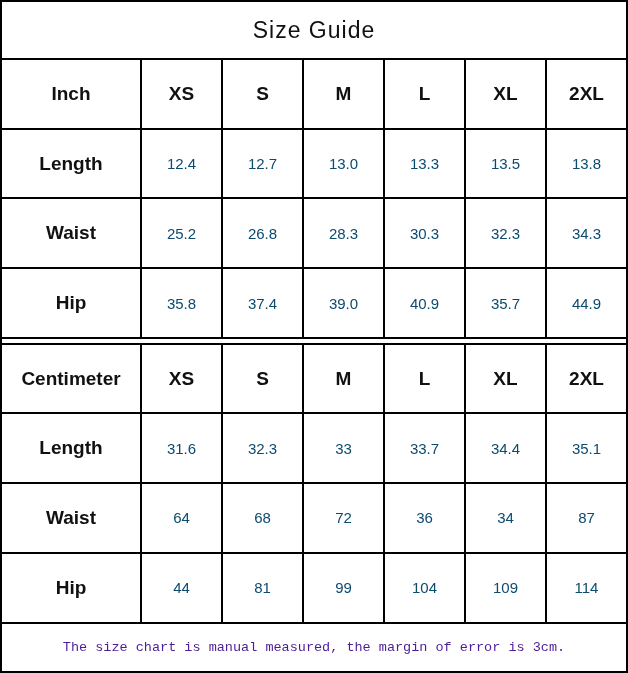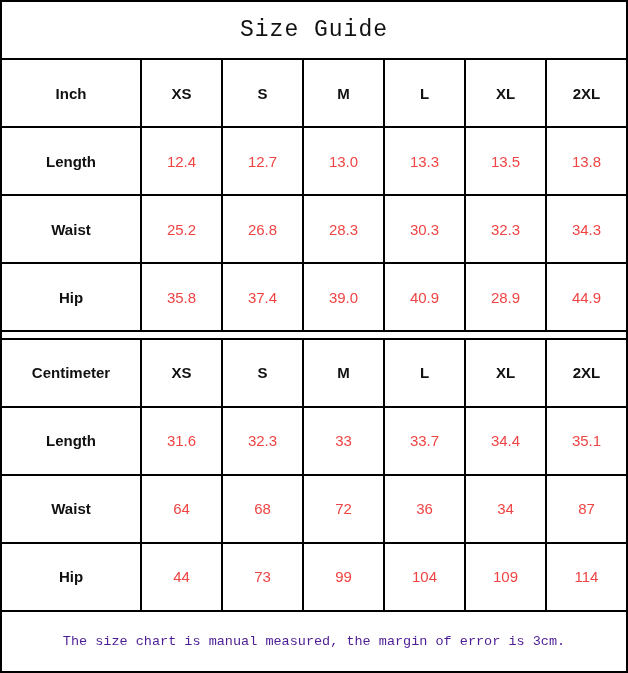"Size Guide" tr.title-row td { font-family: Liberation Mono, monospace -> Liberation Sans, sans-serif }
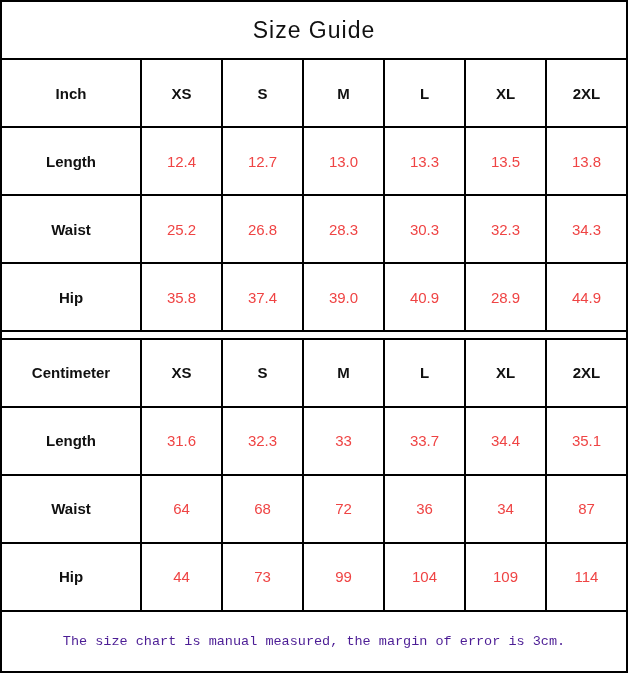"Inch" td.unit-cell, td.size-header-cell, td.row-label-cell { font-size: 15px -> 19px }
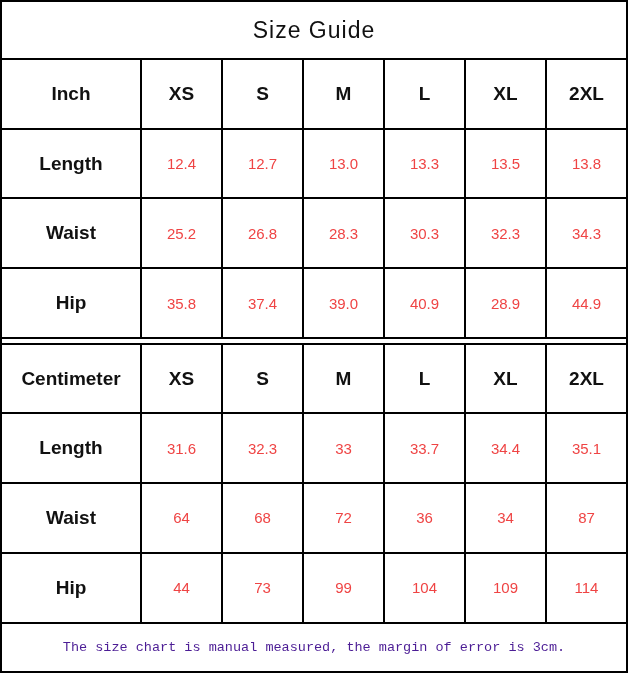"12.4" td.value-cell { color: #ef4444 -> #0c4a6e }
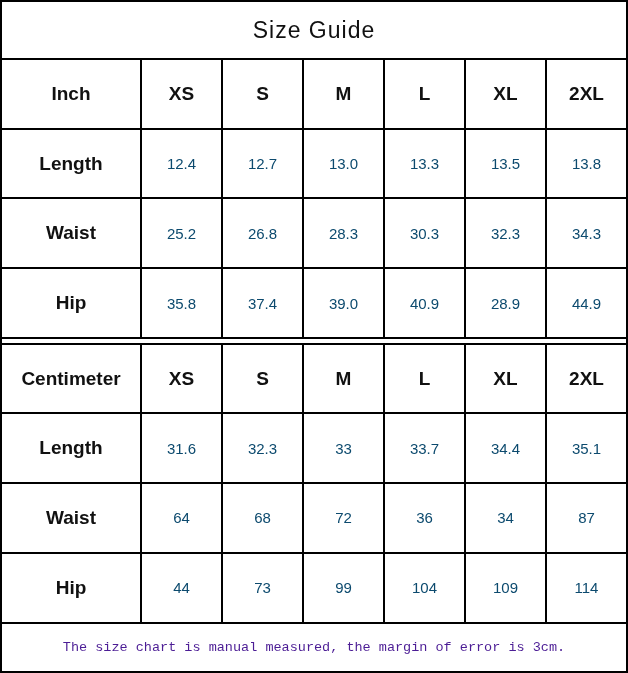"28.9" td.value-cell { text: 28.9 -> 35.7 }
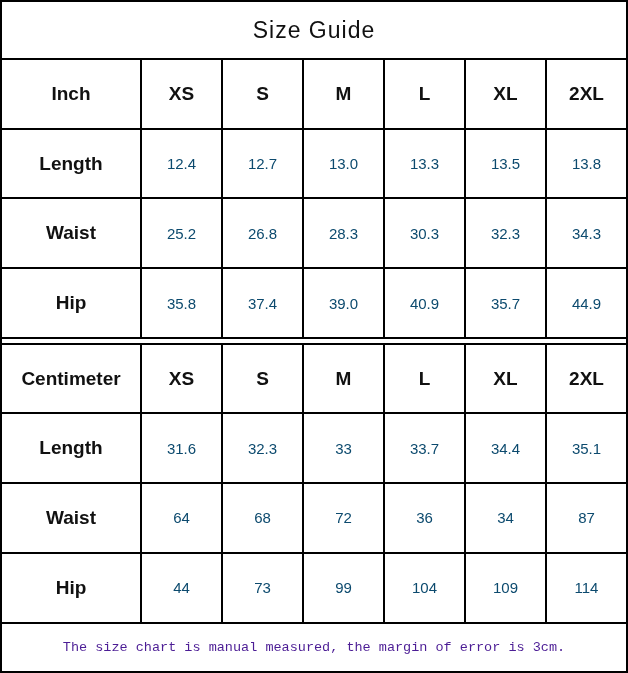"73" td.value-cell { text: 73 -> 81 }
